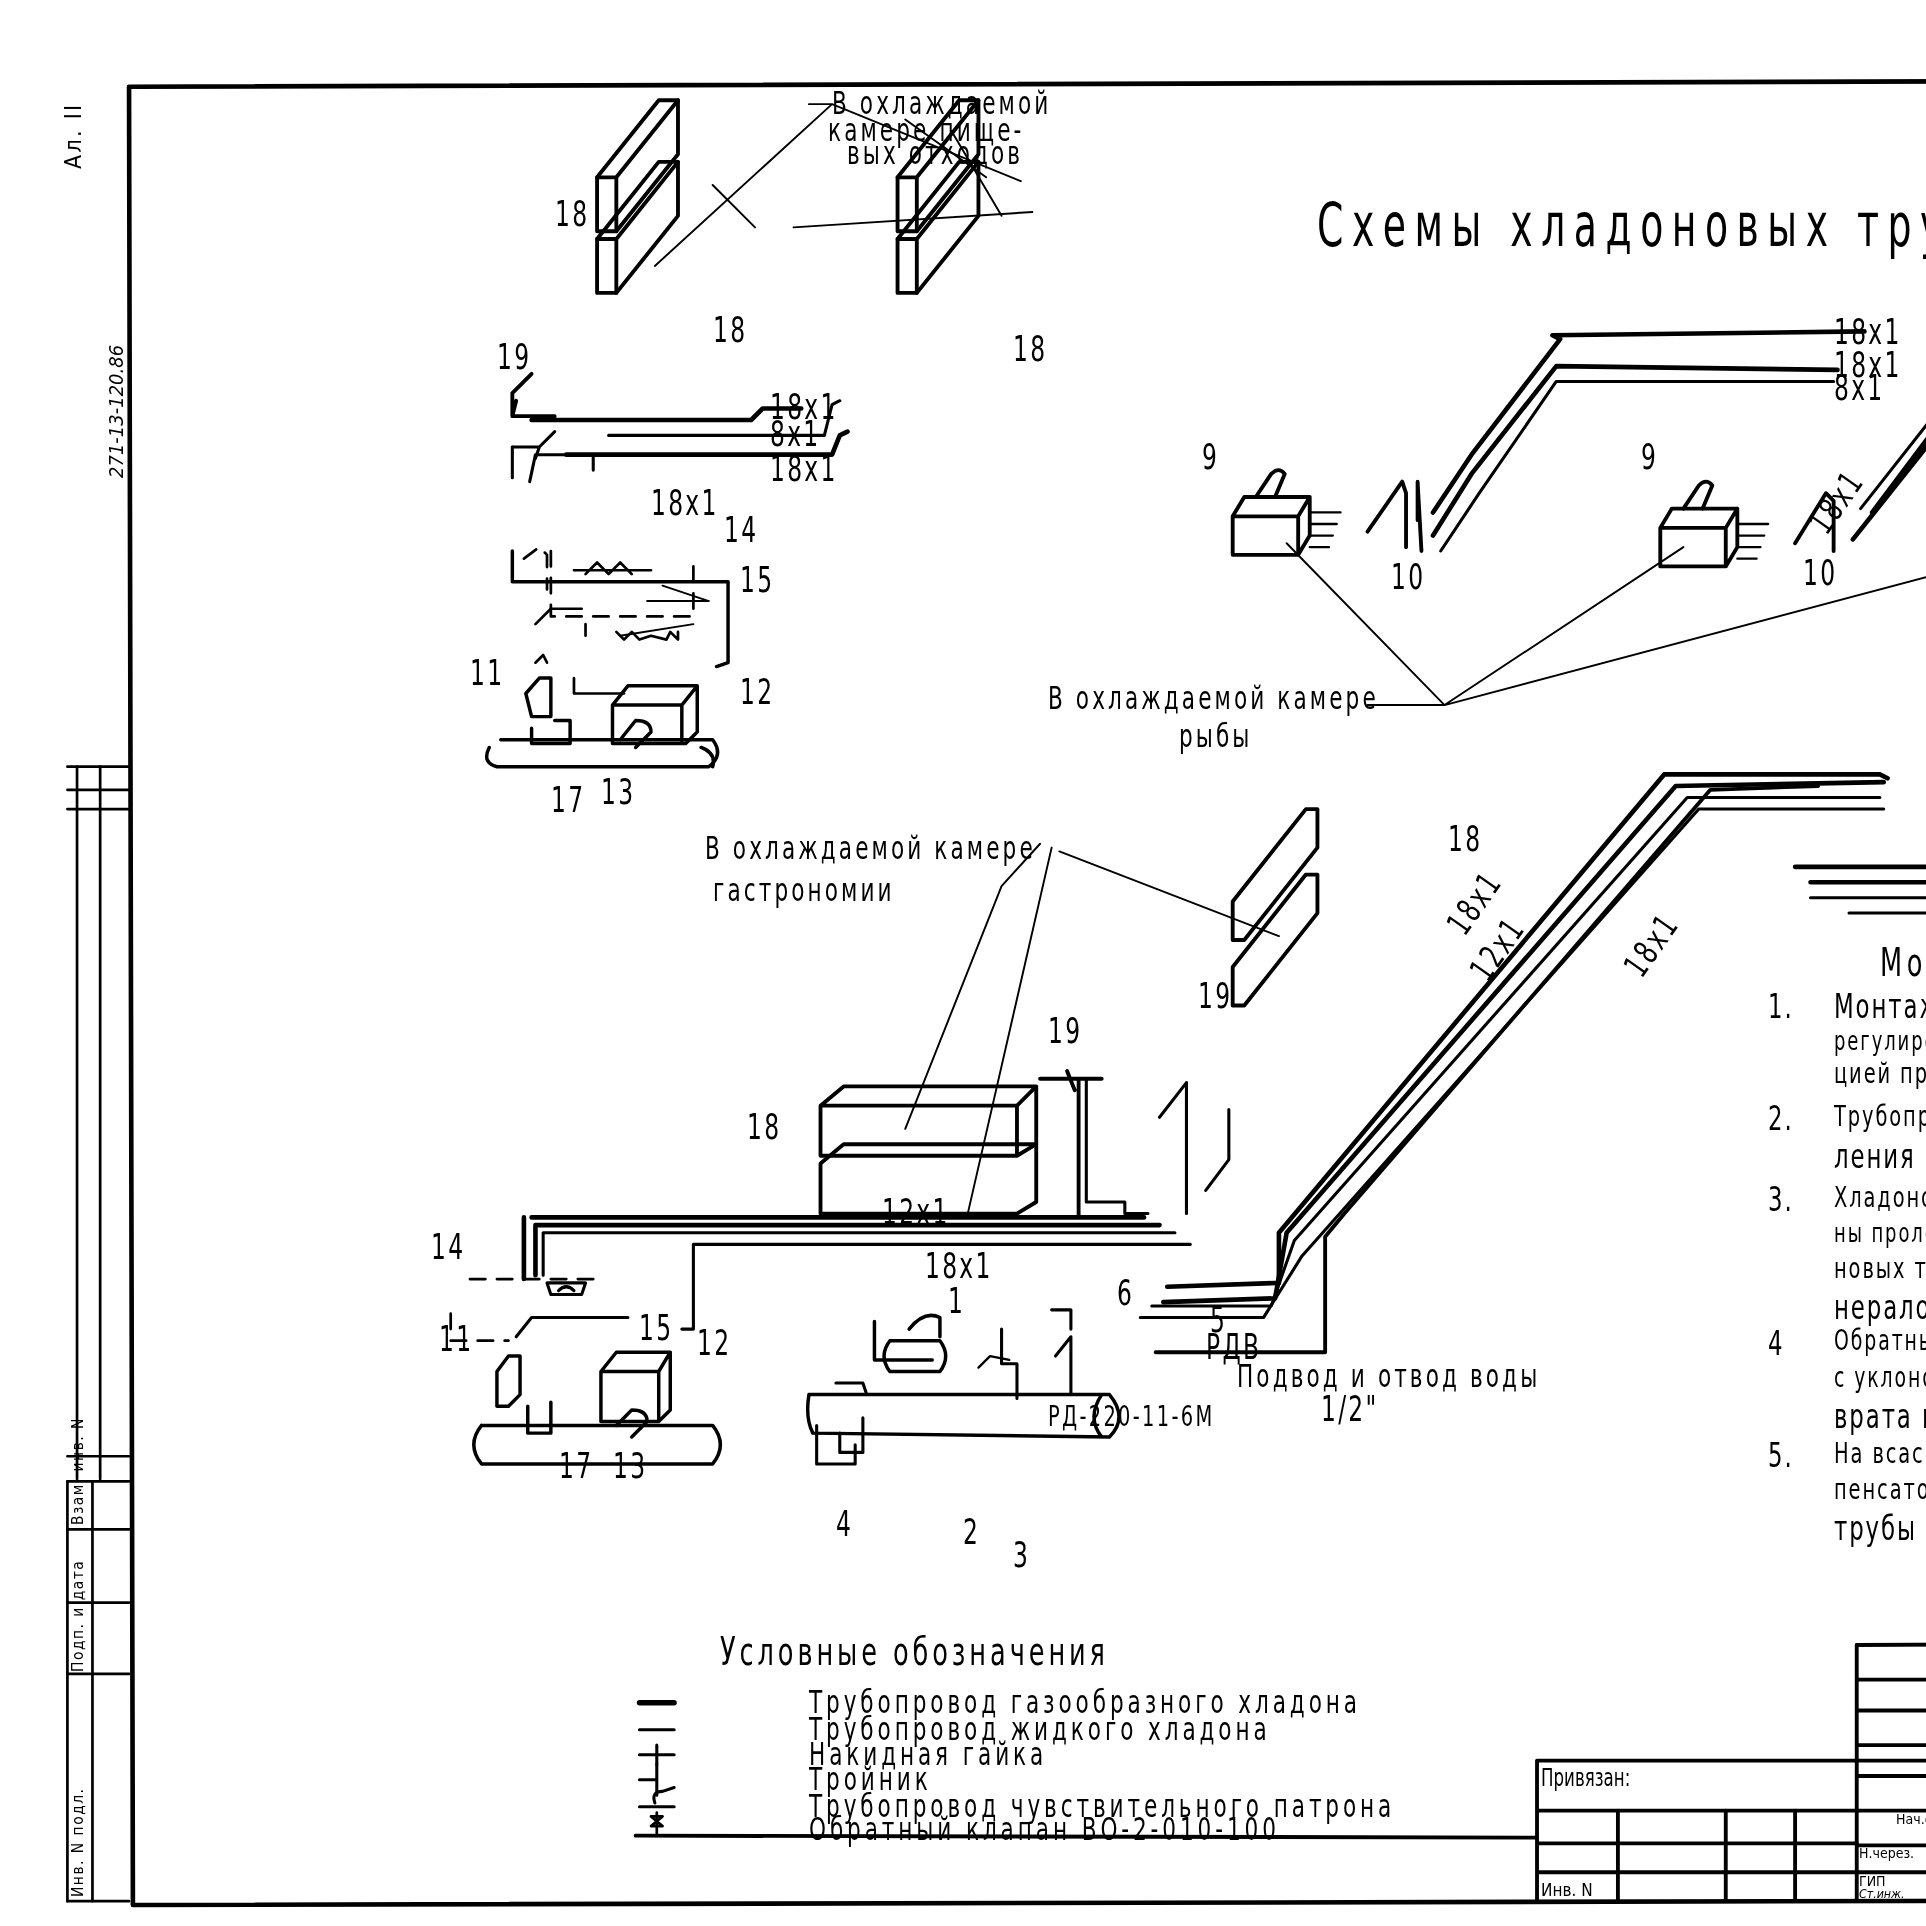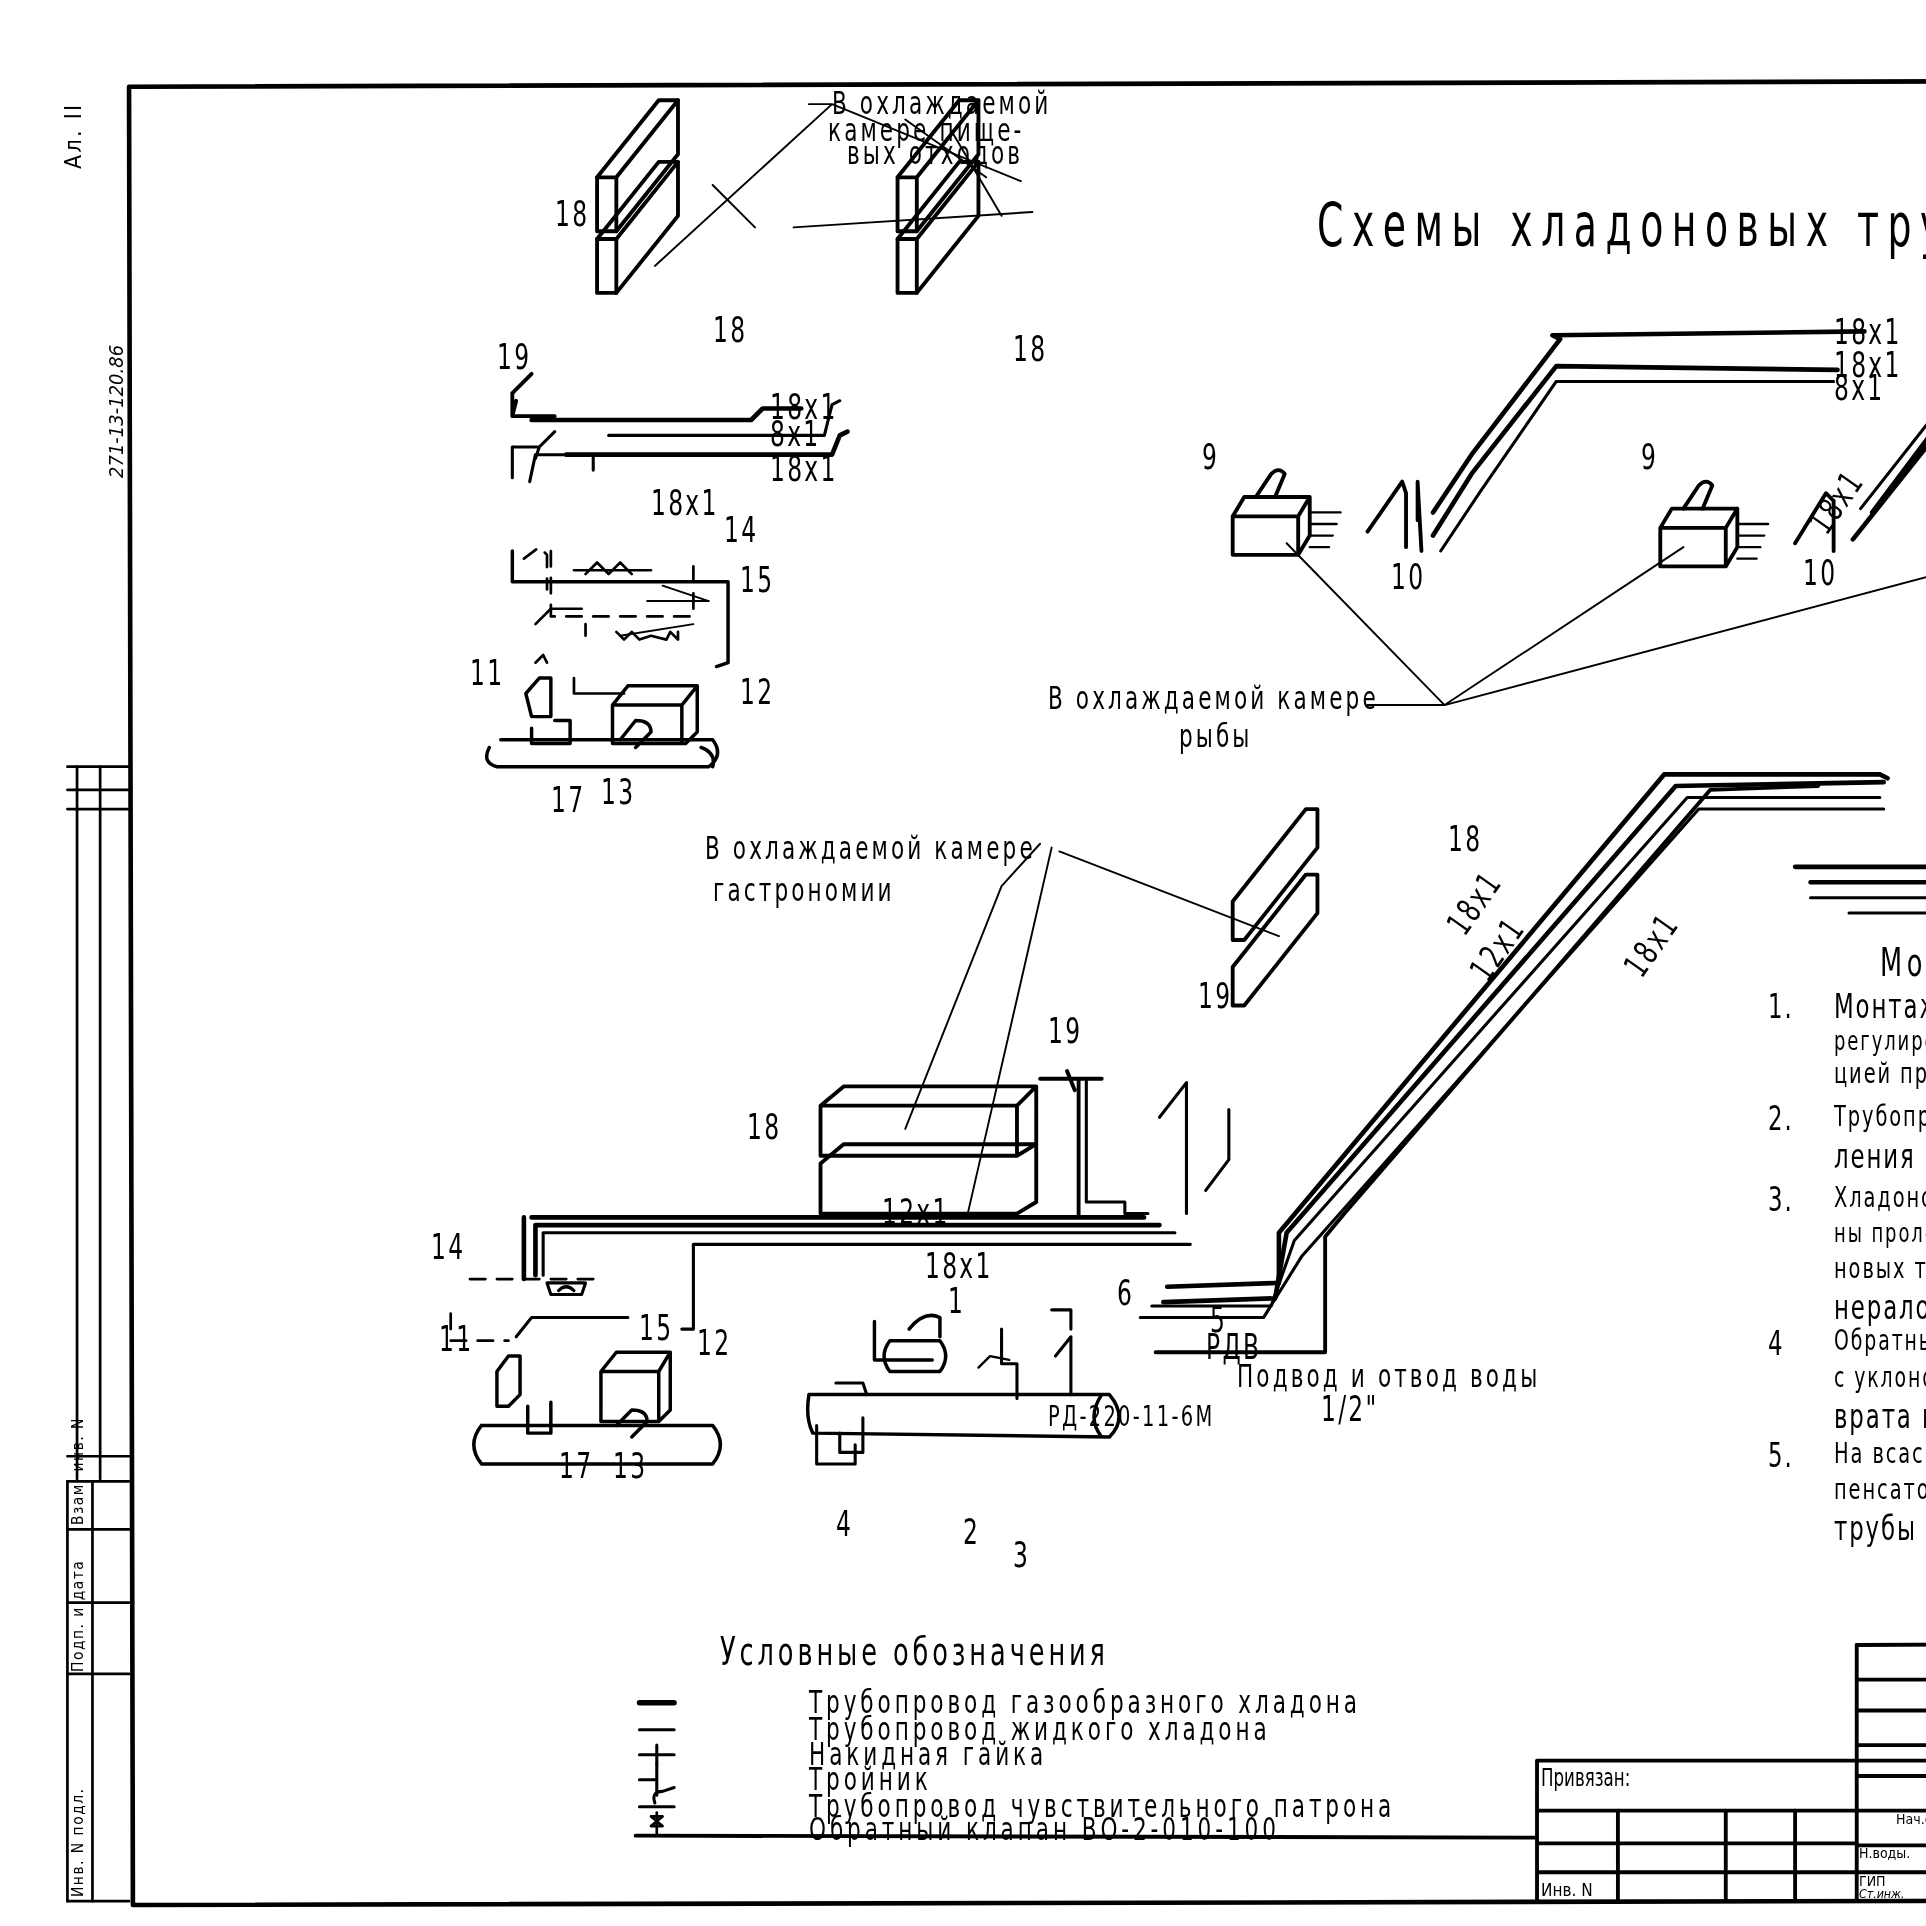"Н.воды." div.tb-text { text: Н.воды -> Н.через }
